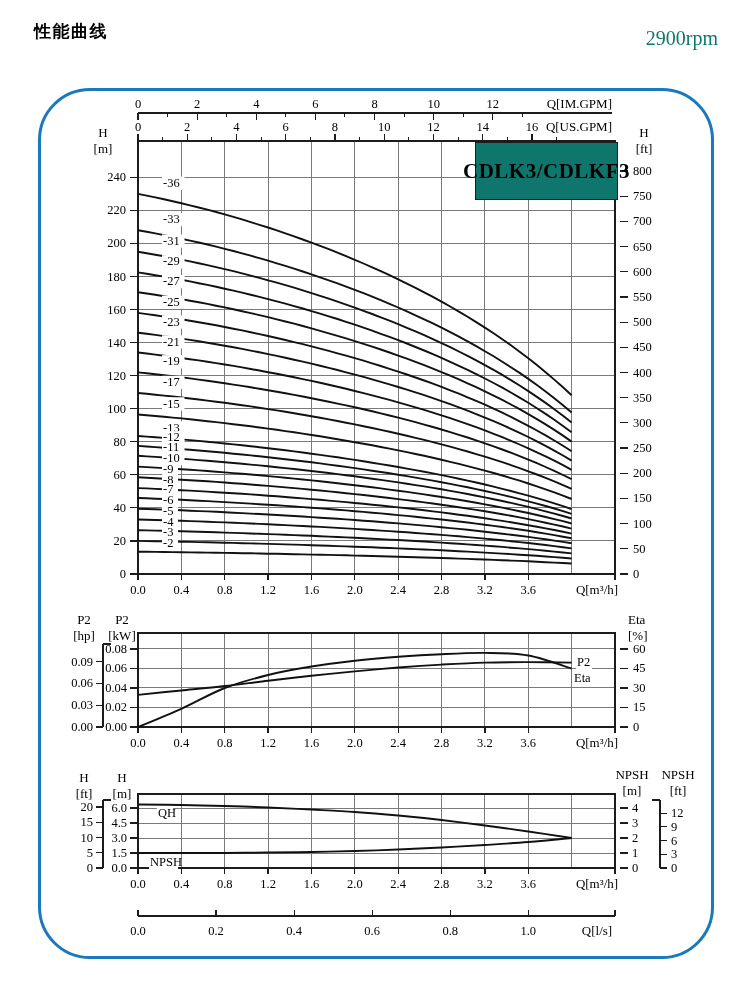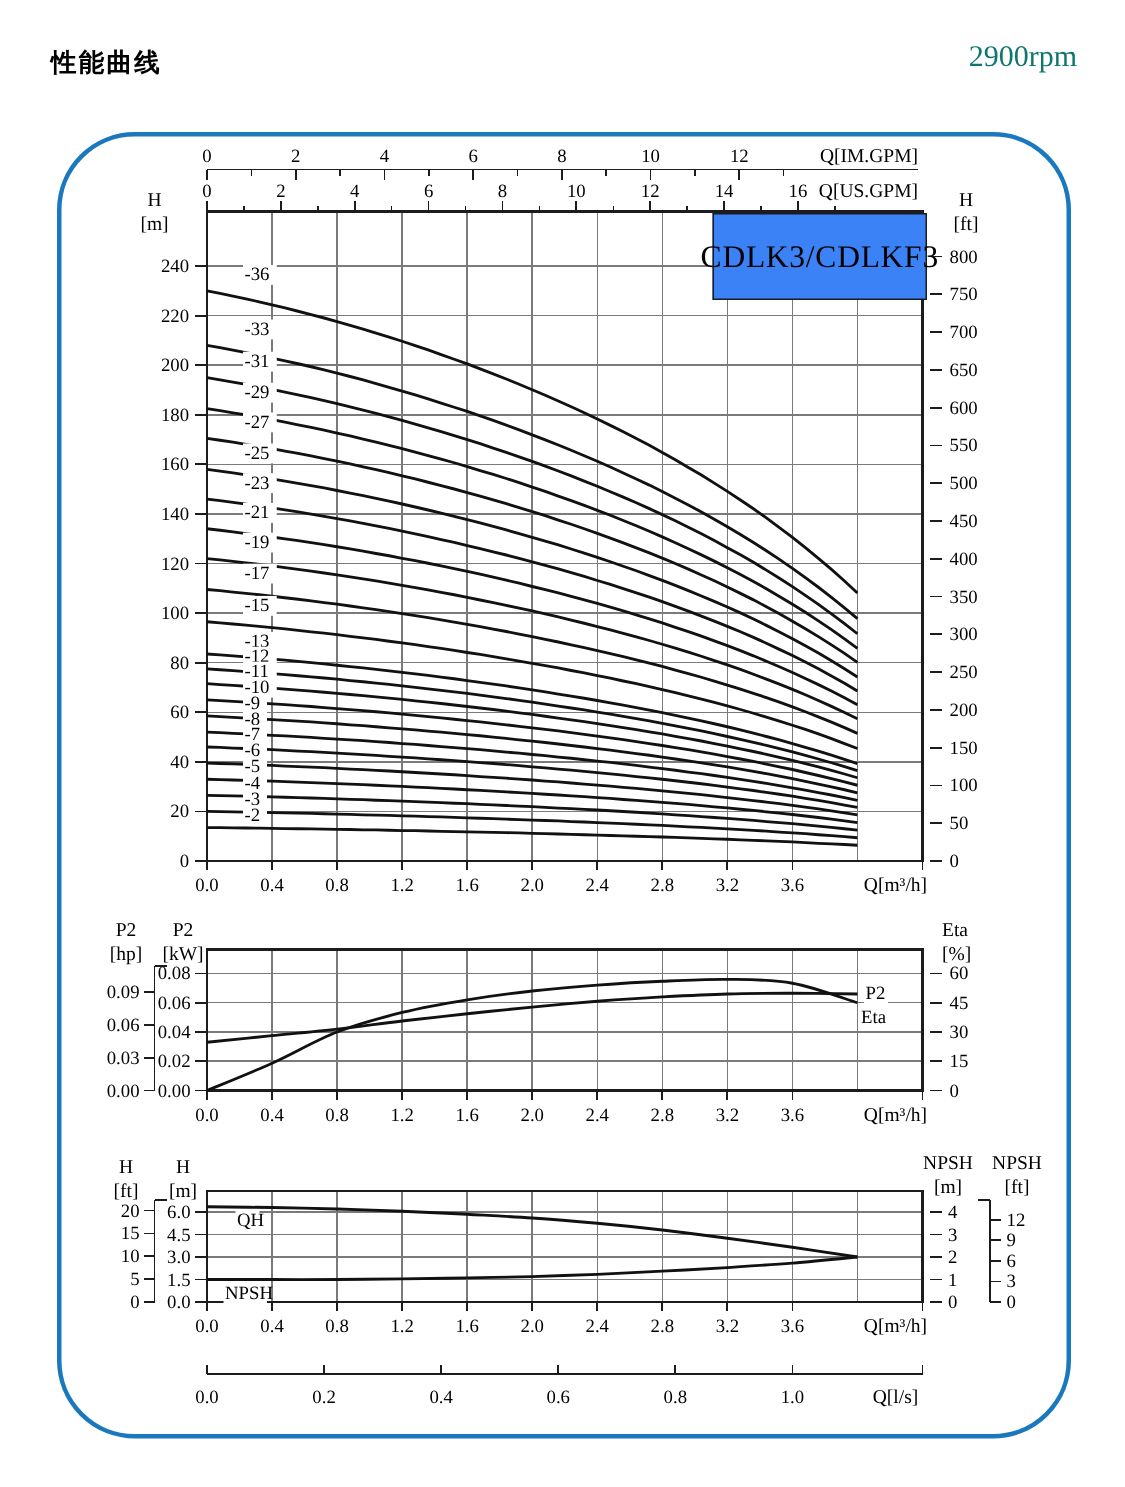"性能曲线" .page-title { top: 30px -> 20px }
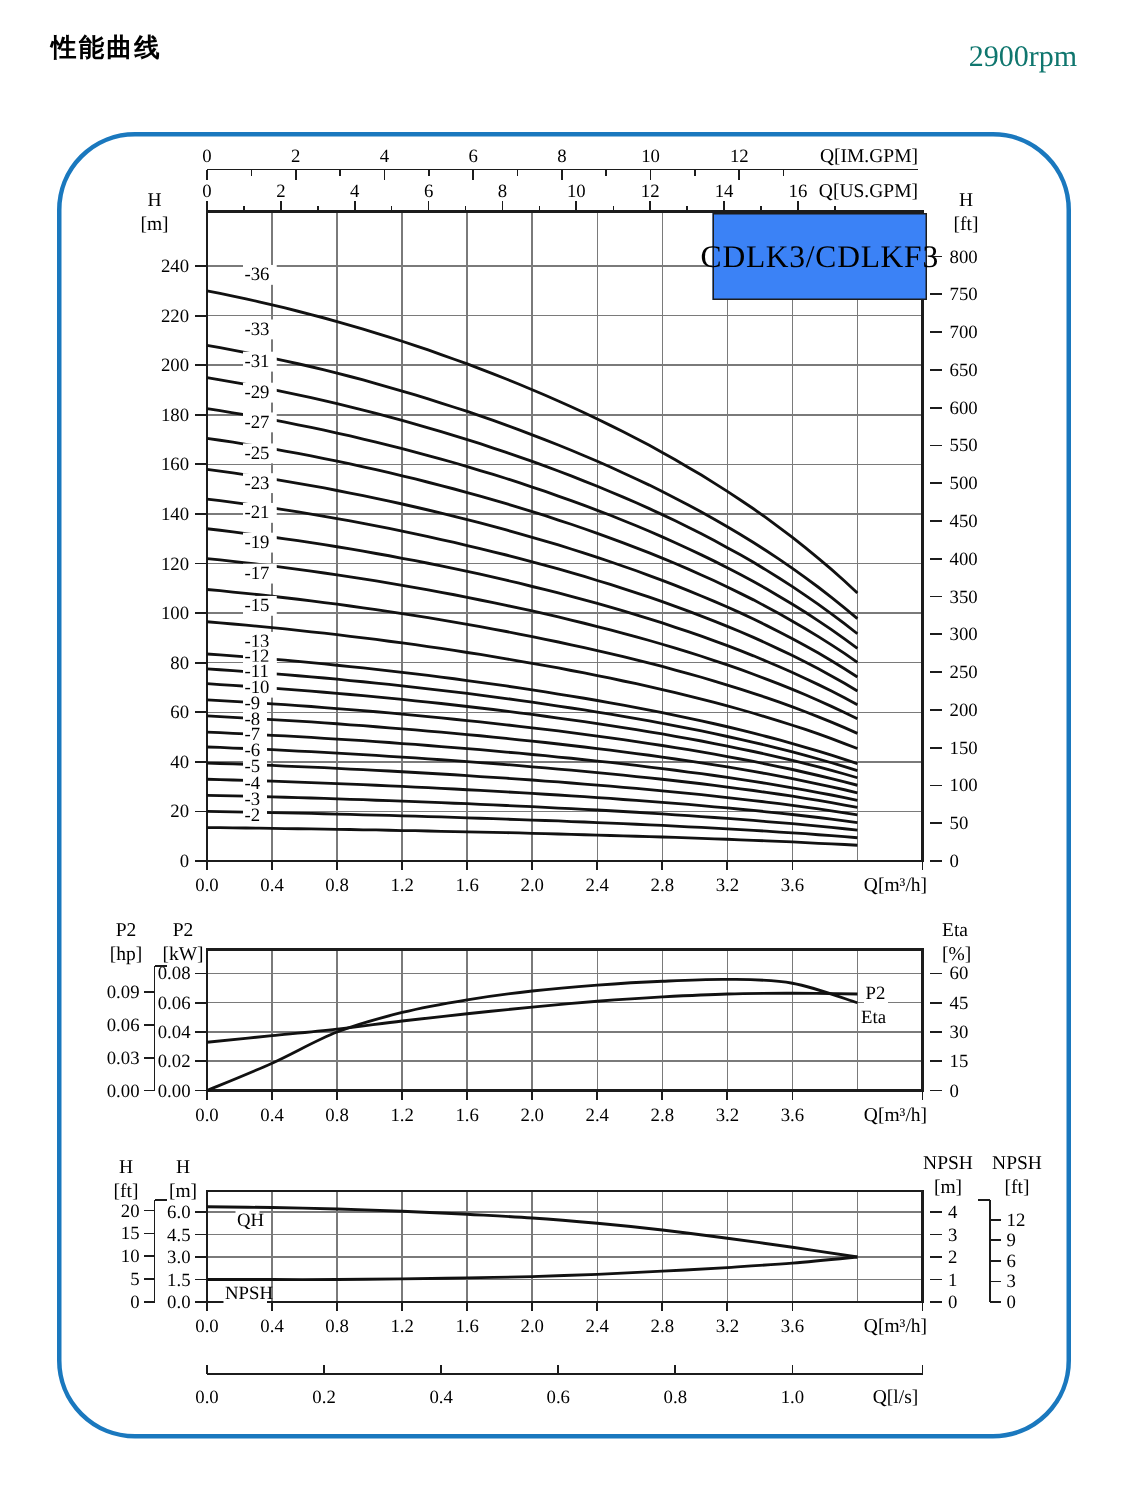"CDLK3/CDLKF3" .model-box { background: #3b82f6 -> #0f766e; font-weight: none -> bold }
